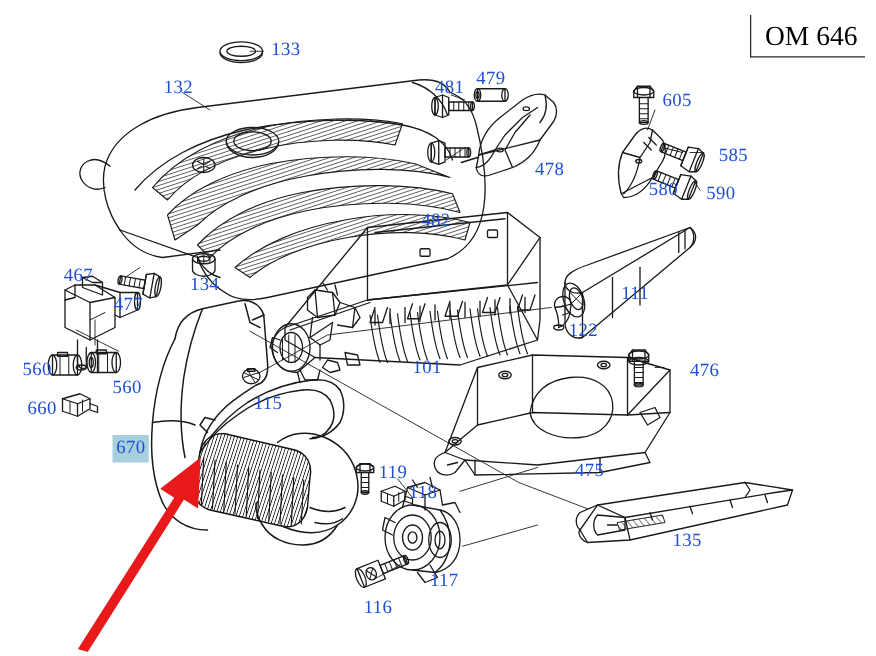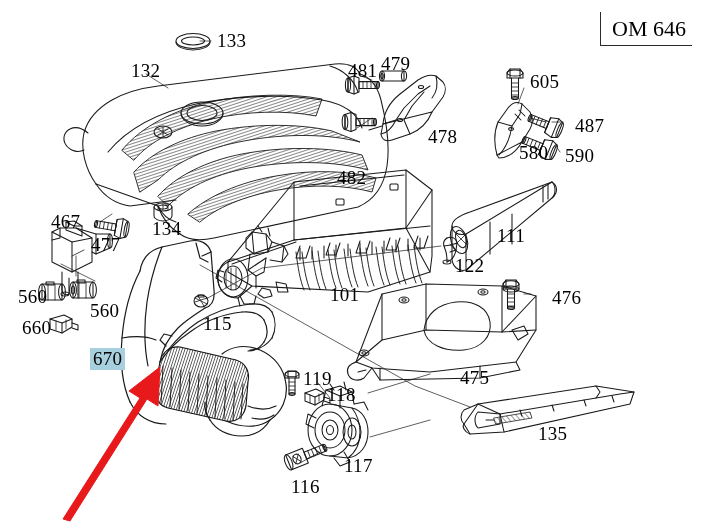"133" .lbl { color: #000000 -> #1d4ed8; font-size: 19px -> 15px }
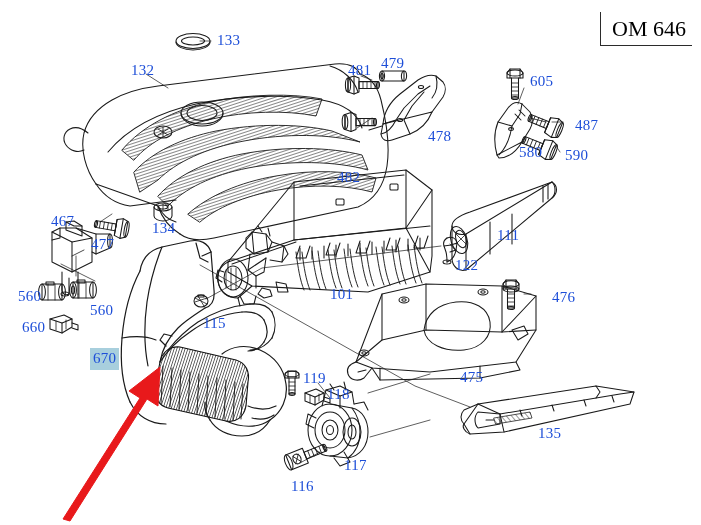"487" div.lbl { text: 487 -> 585 }
